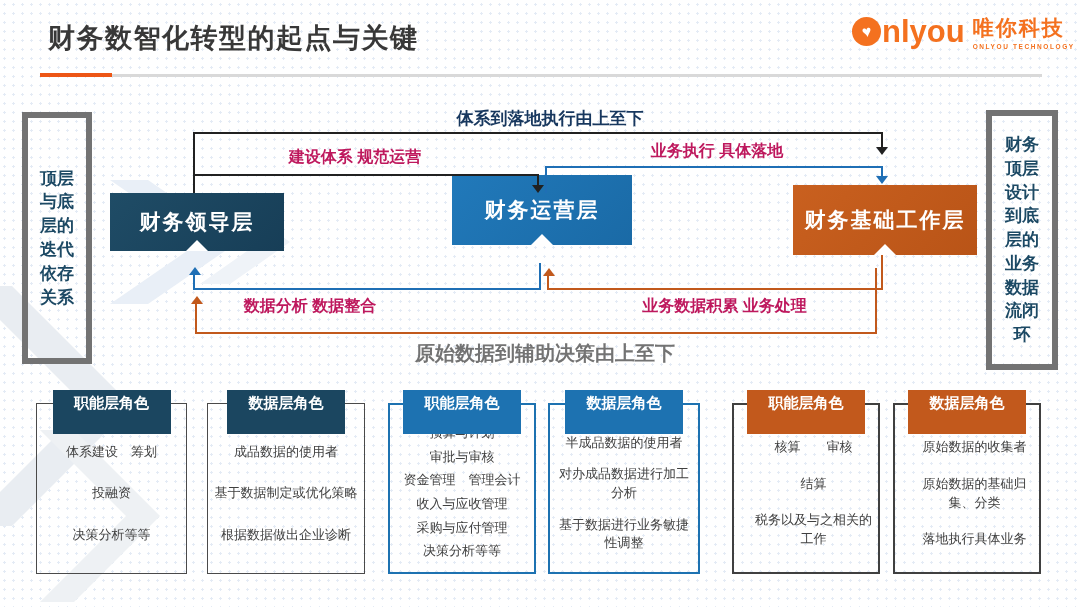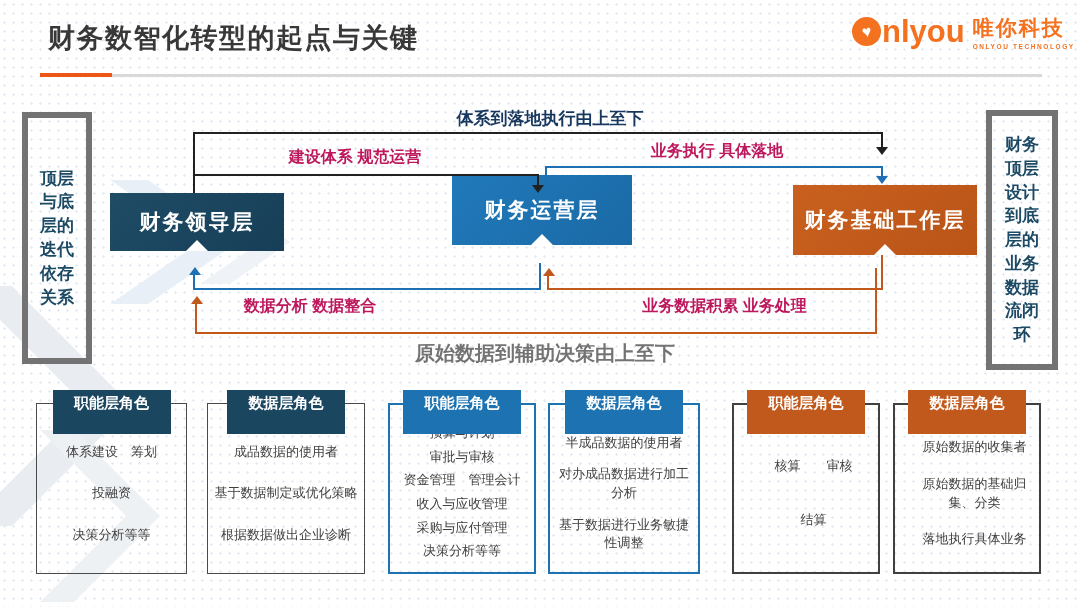"税务以及与之相关的工作" div.card-item { html: none -> <div>税务以及与之相关的工作</div> }
